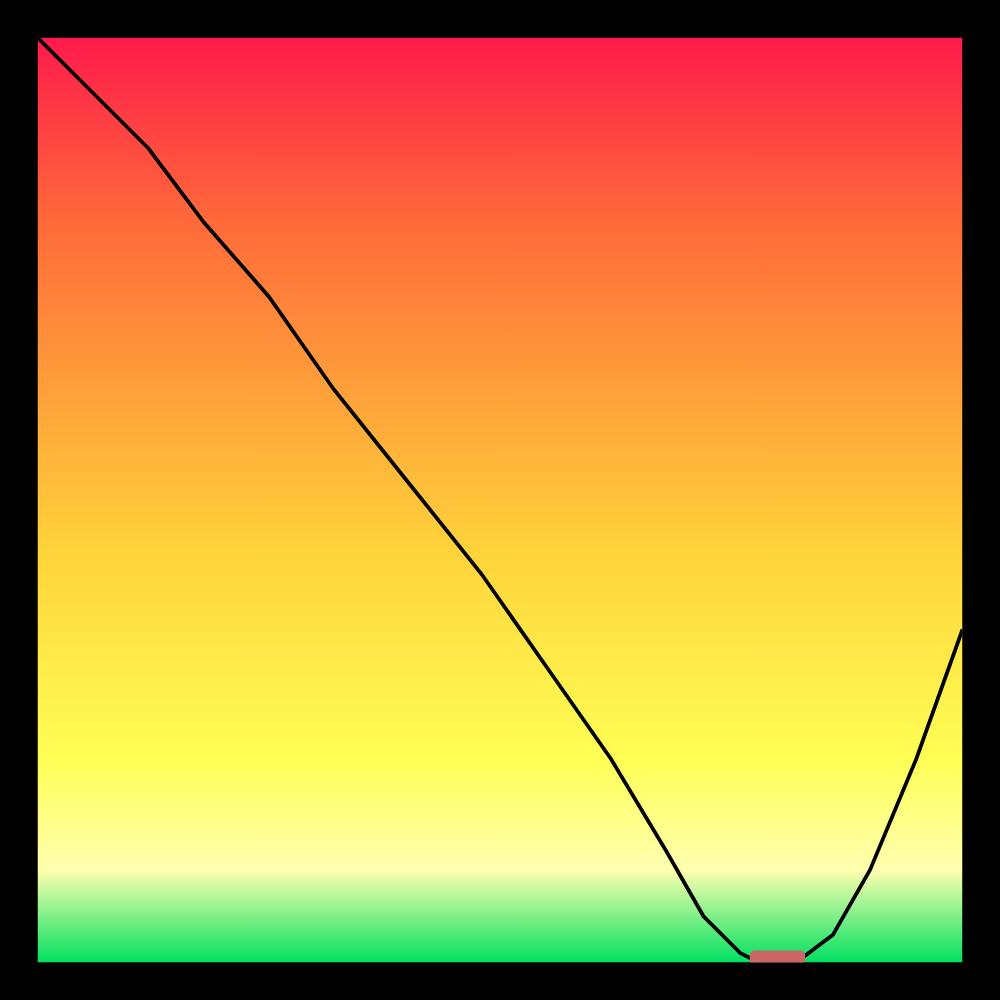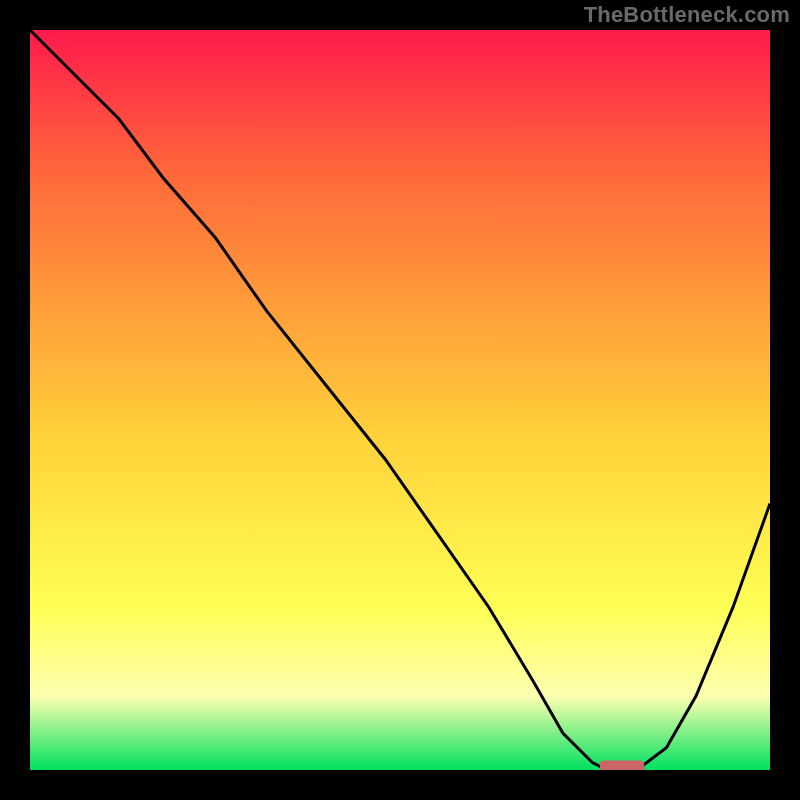"TheBottleneck.com" div.watermark { html: <div>TheBottleneck.com</div> -> none }
